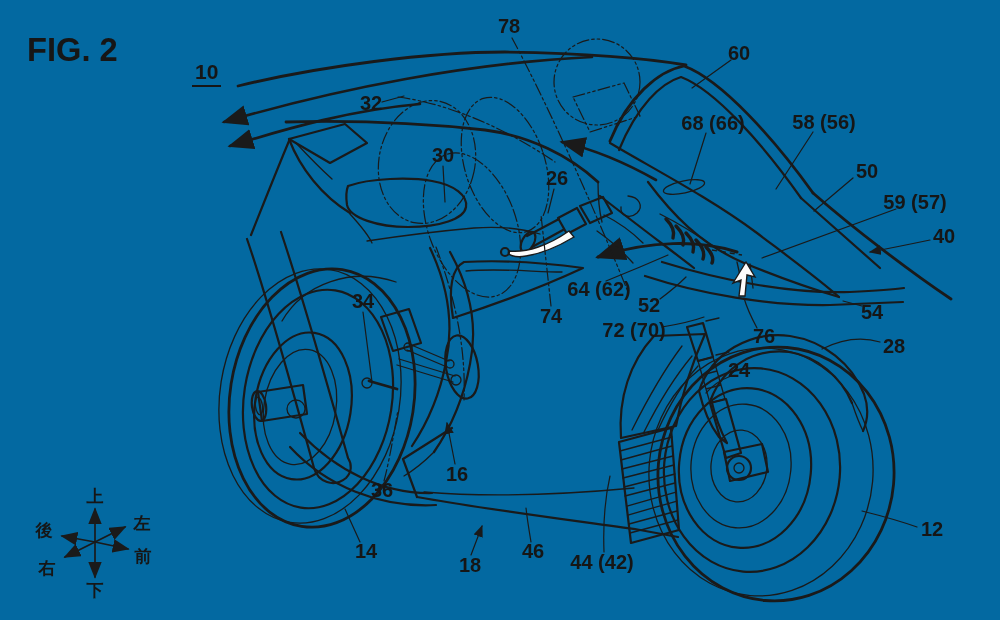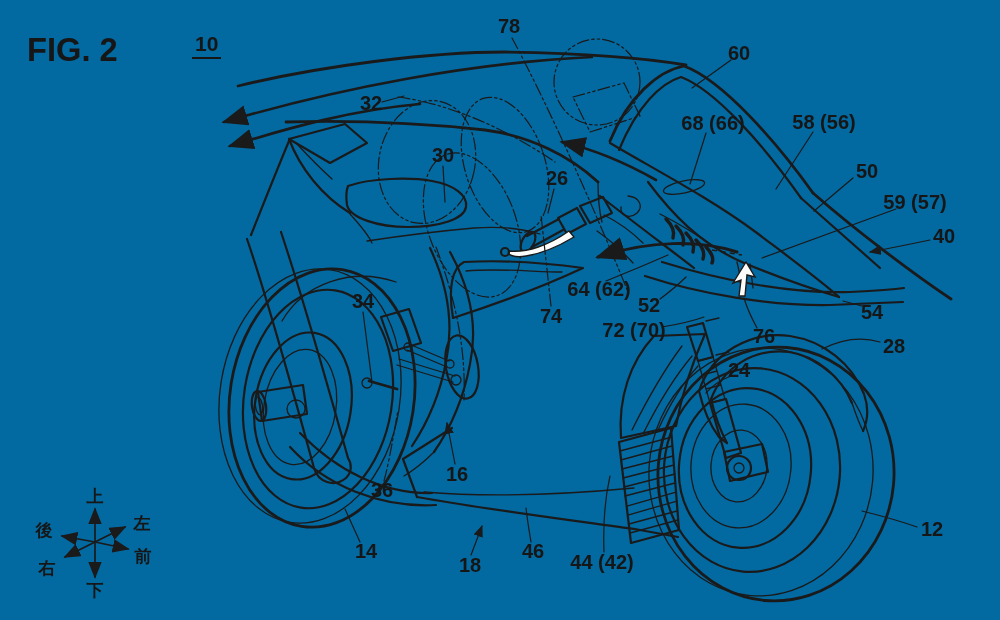"10" .fig-ref { top: 32px -> 60px }
